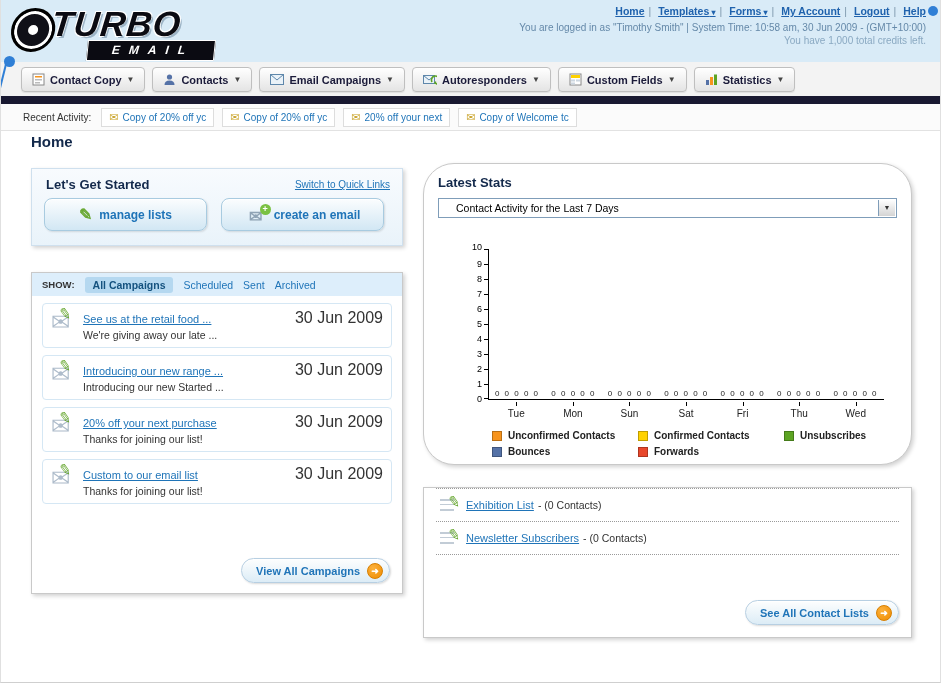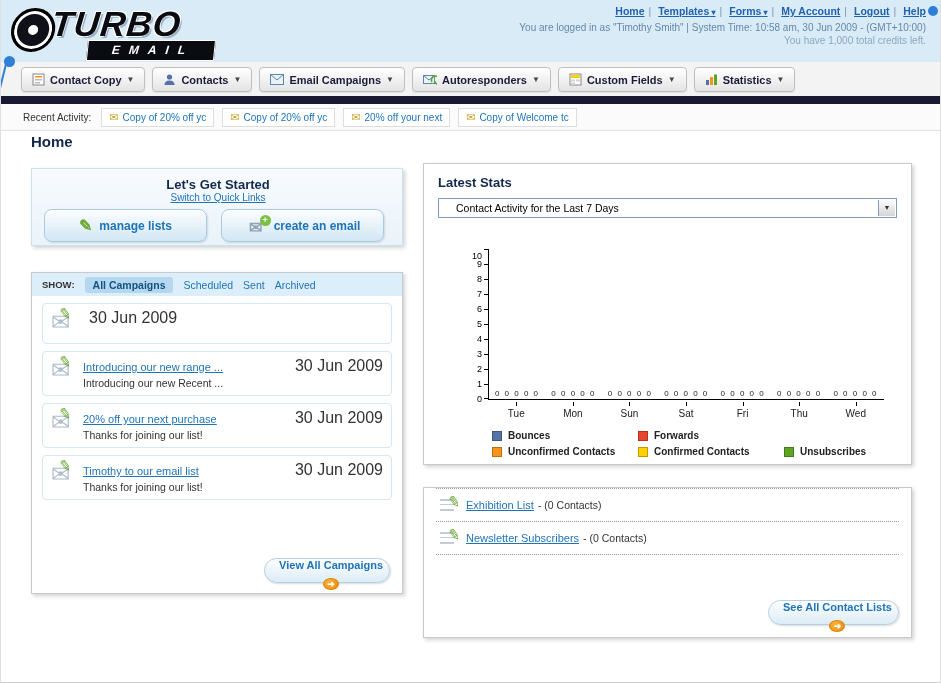"Let's Get Started" .gs-head { flex-direction: column -> none }
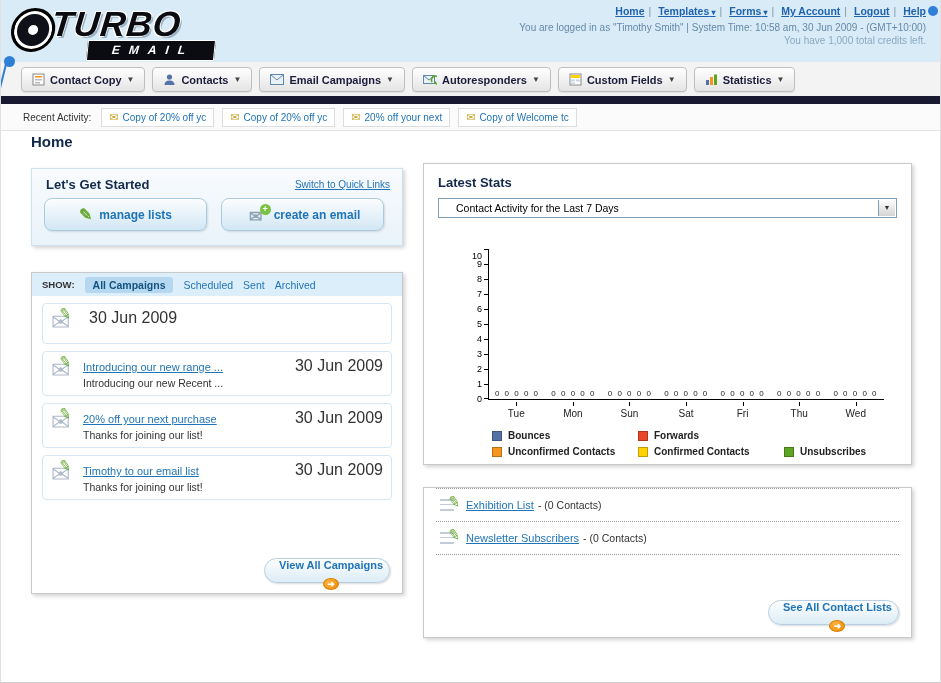"Latest Stats" .stats { border-radius: none -> 31px }
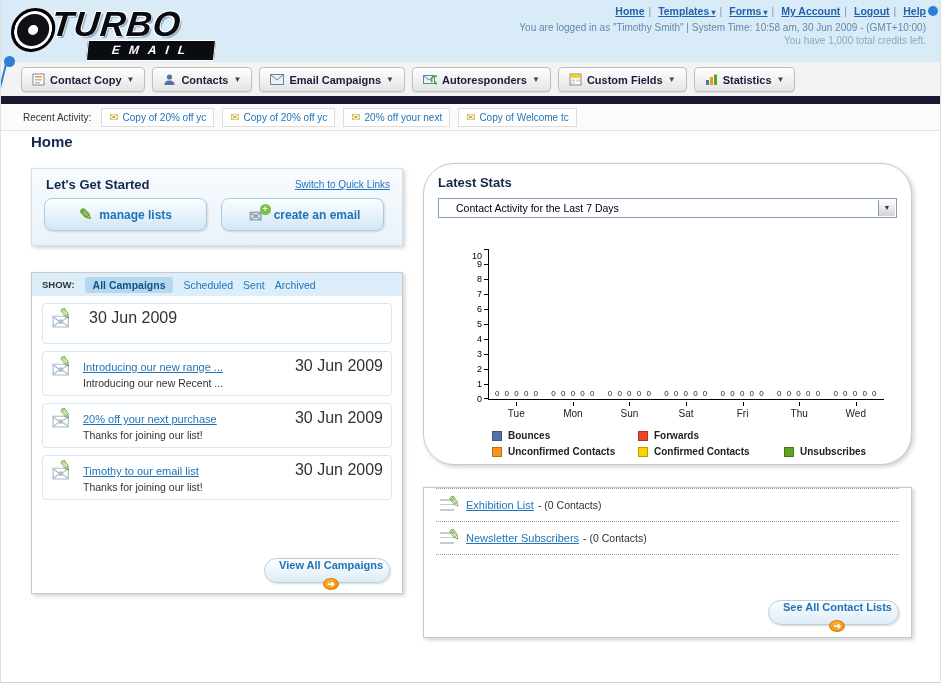"10" div.ytick { bottom: 138px -> 147px }
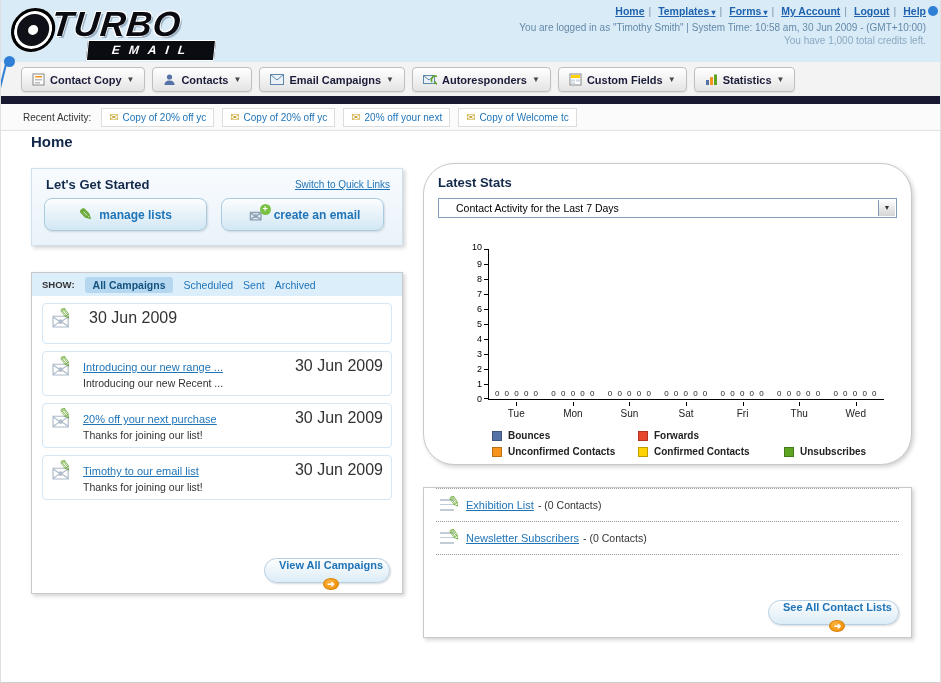"See us at the retail" span.ctext { html: none -> <span><a>See us at the retail food ...</a> <div>We're giving away our late ...</div></span> }
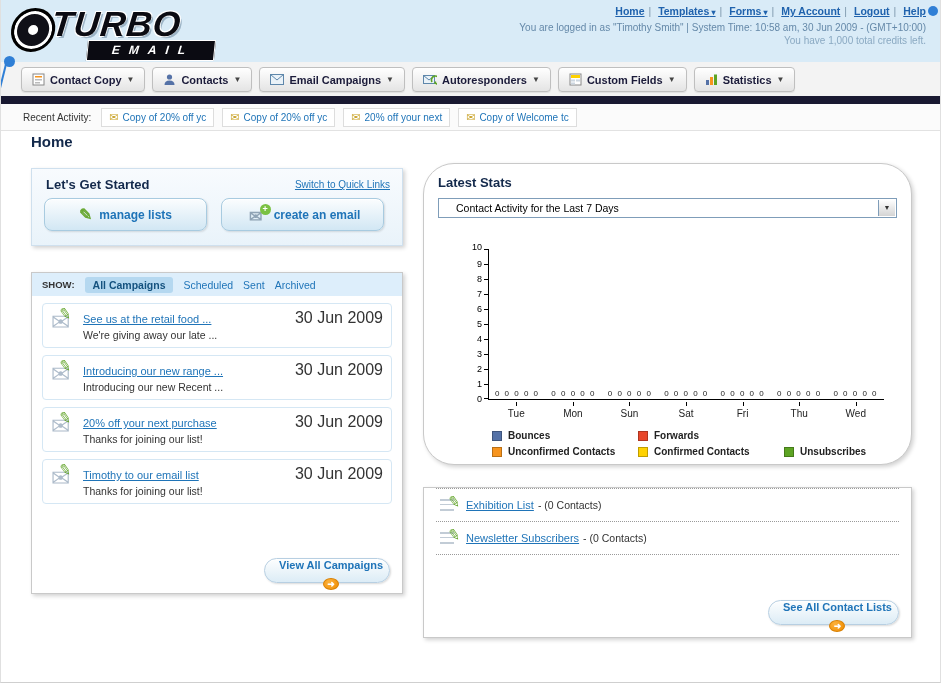"Introducing our new Recent ..." div.csub { text: Recent -> Started }
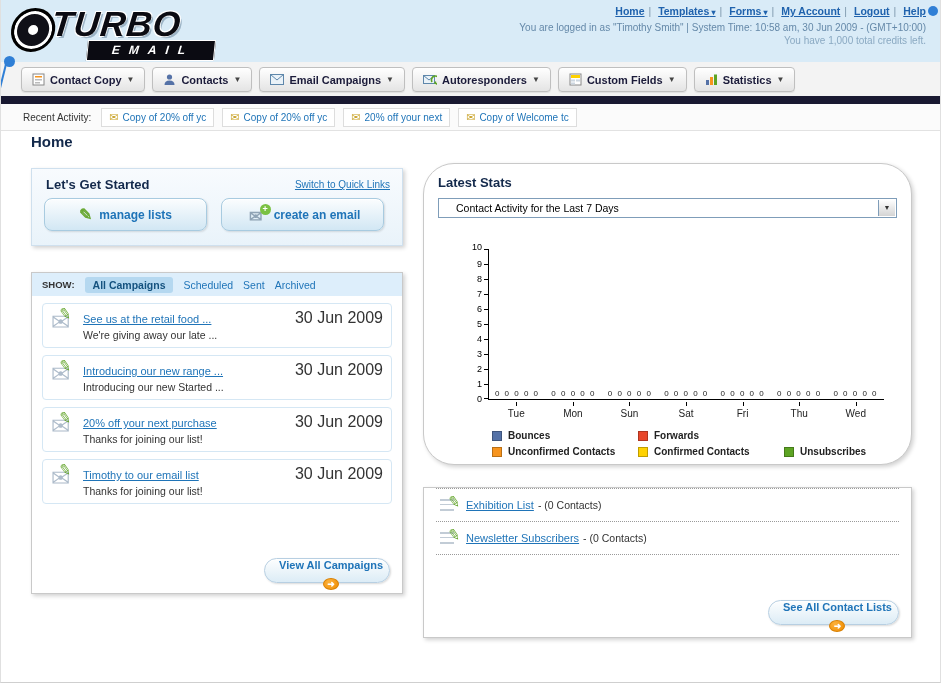"Bounces" div.legrow { order: before "Unconfirmed Contacts" -> after "Unconfirmed Contacts" }
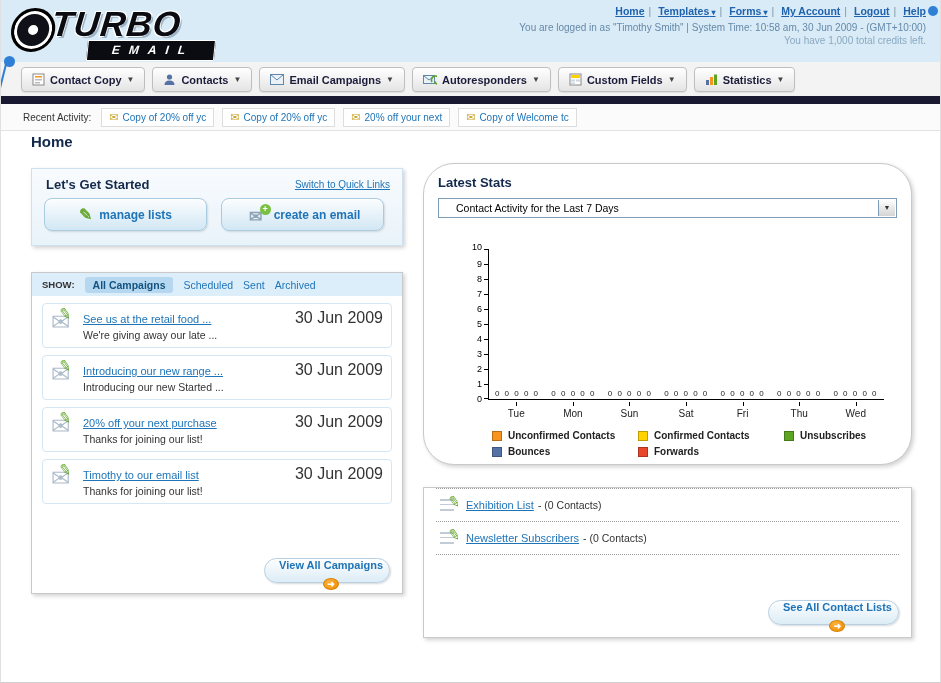"Timothy to our email list" a.ctitle { text: Timothy -> Custom }
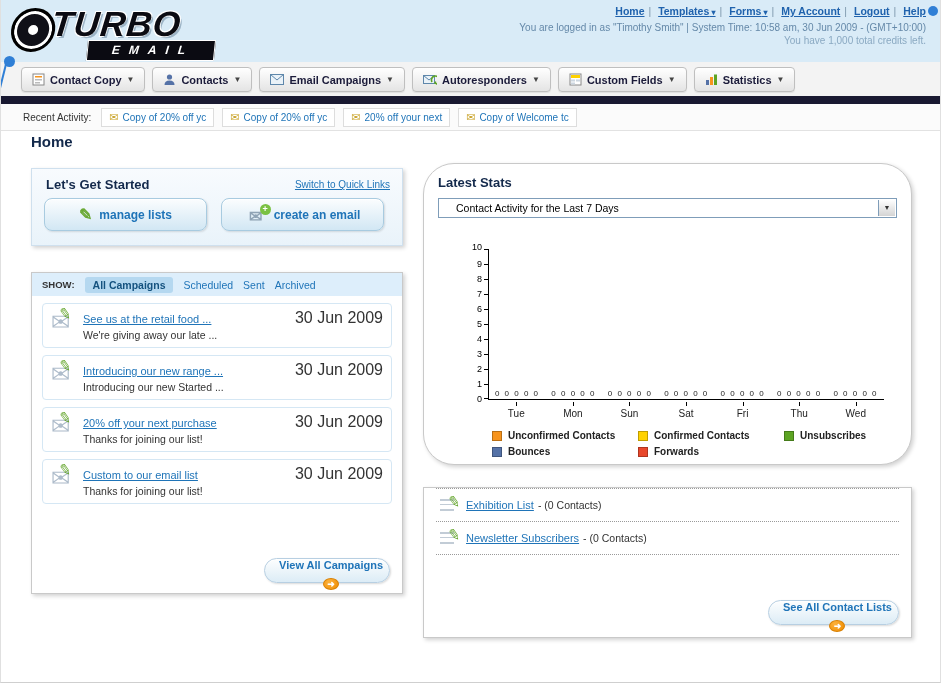"View All Campaigns" .btn-pill { flex-direction: column -> none }
